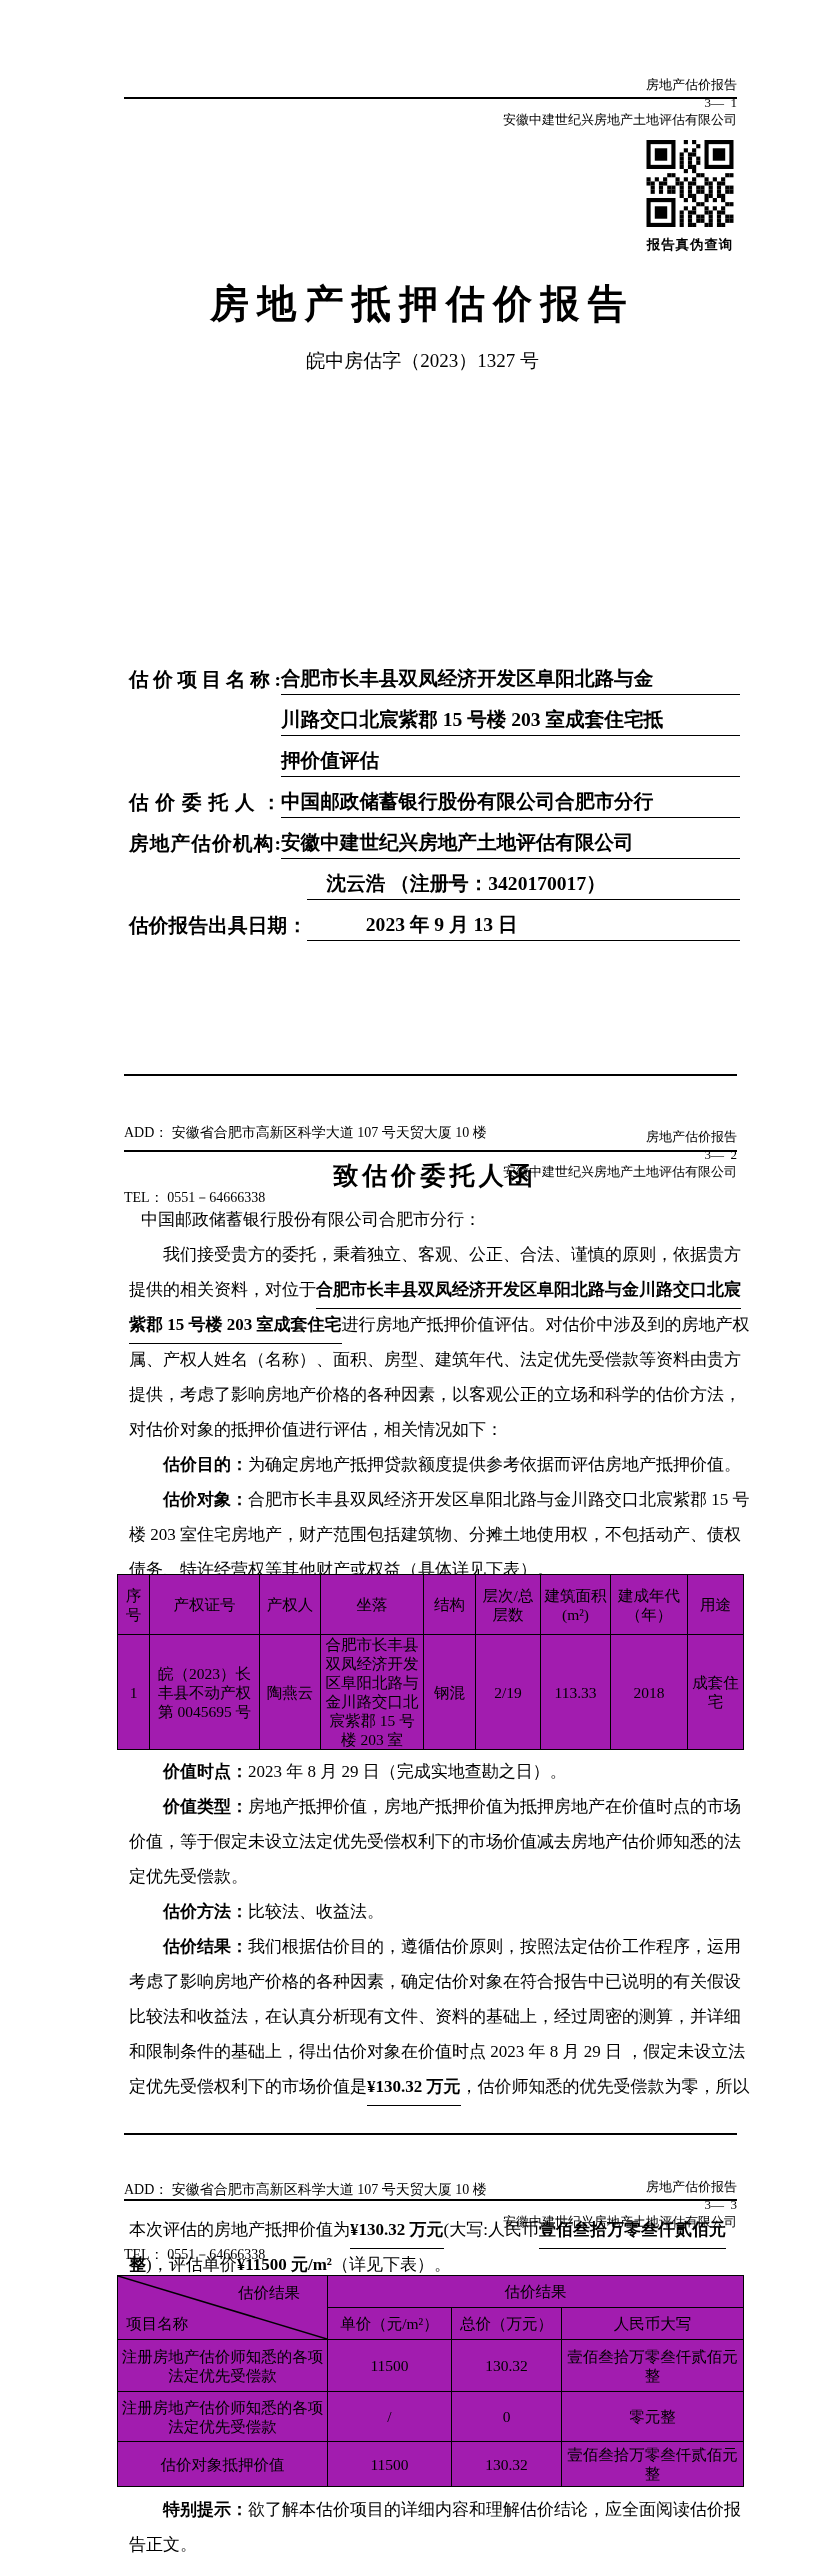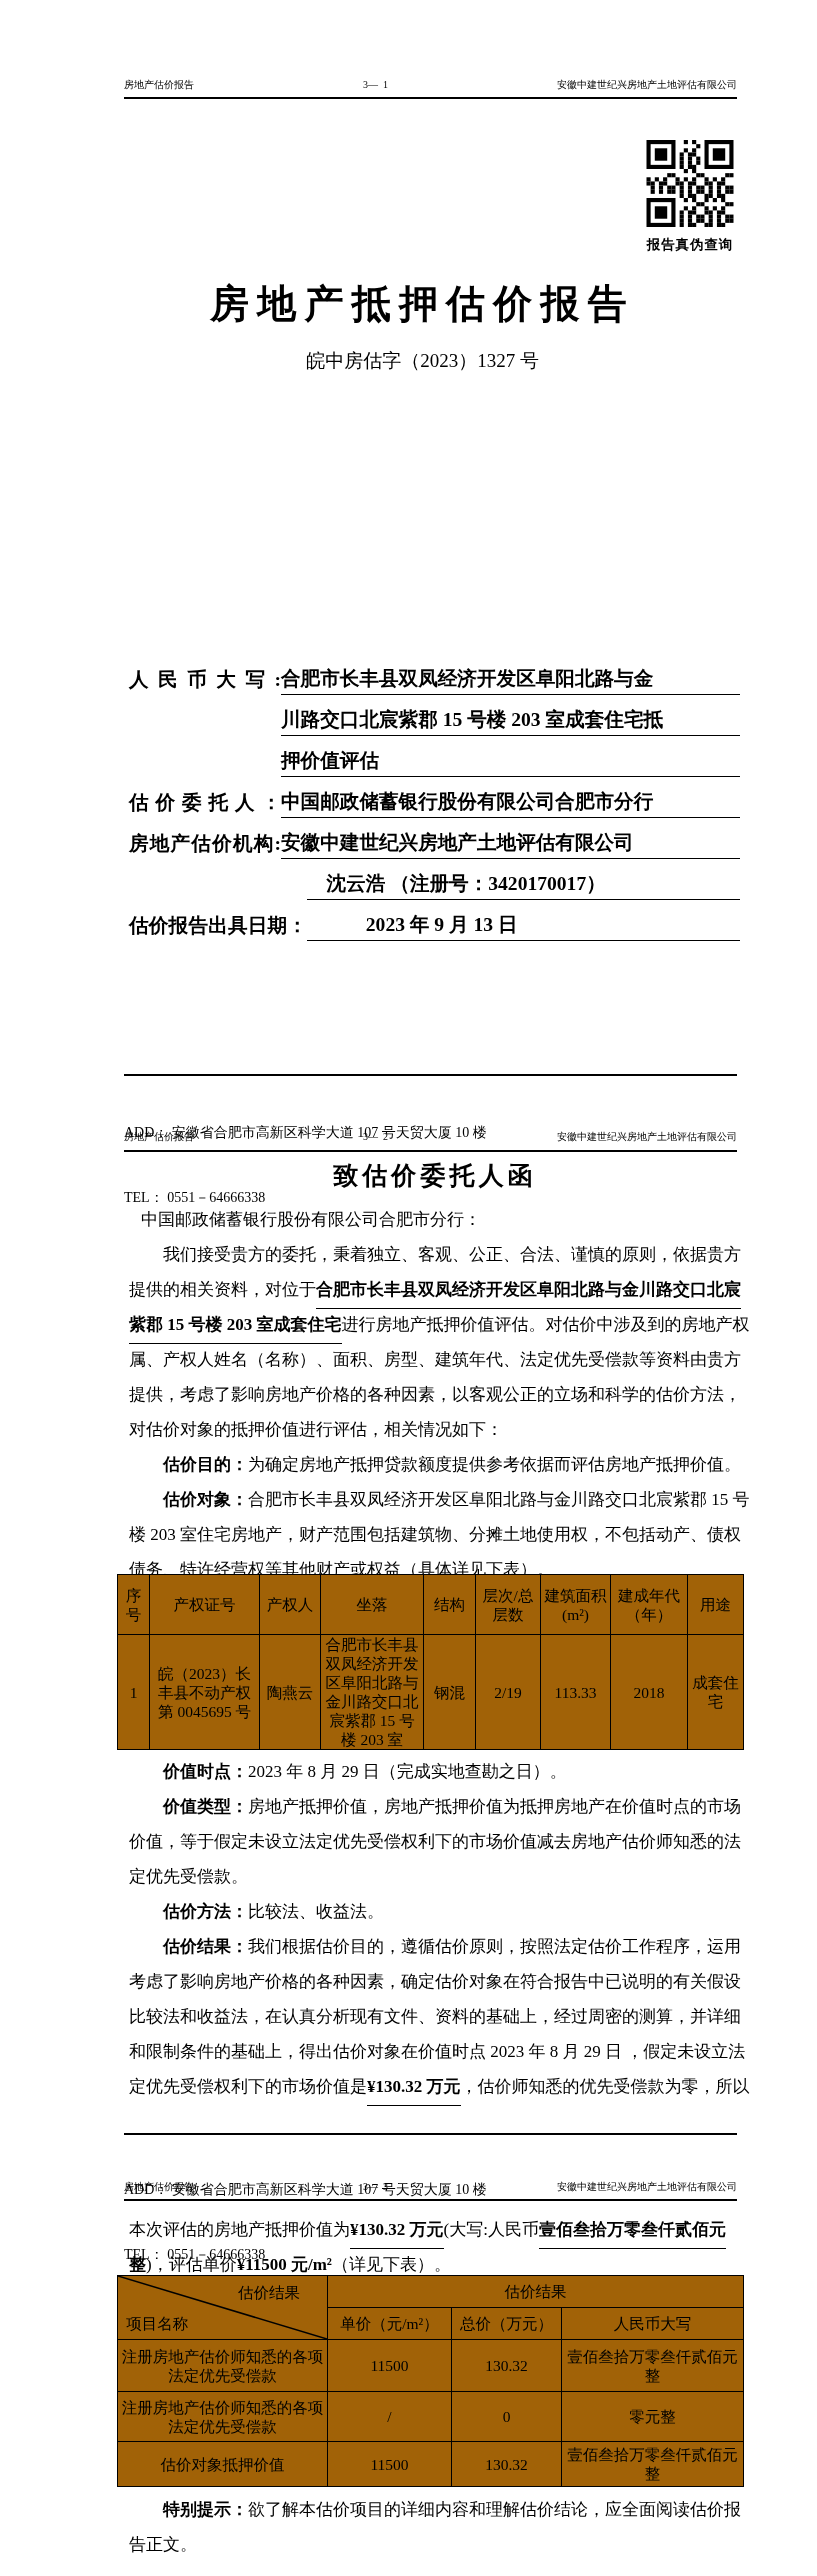"房地产估价报告" .pagehead { flex-direction: none -> column; font-size: 10px -> 13px; justify-content: space-between -> none }
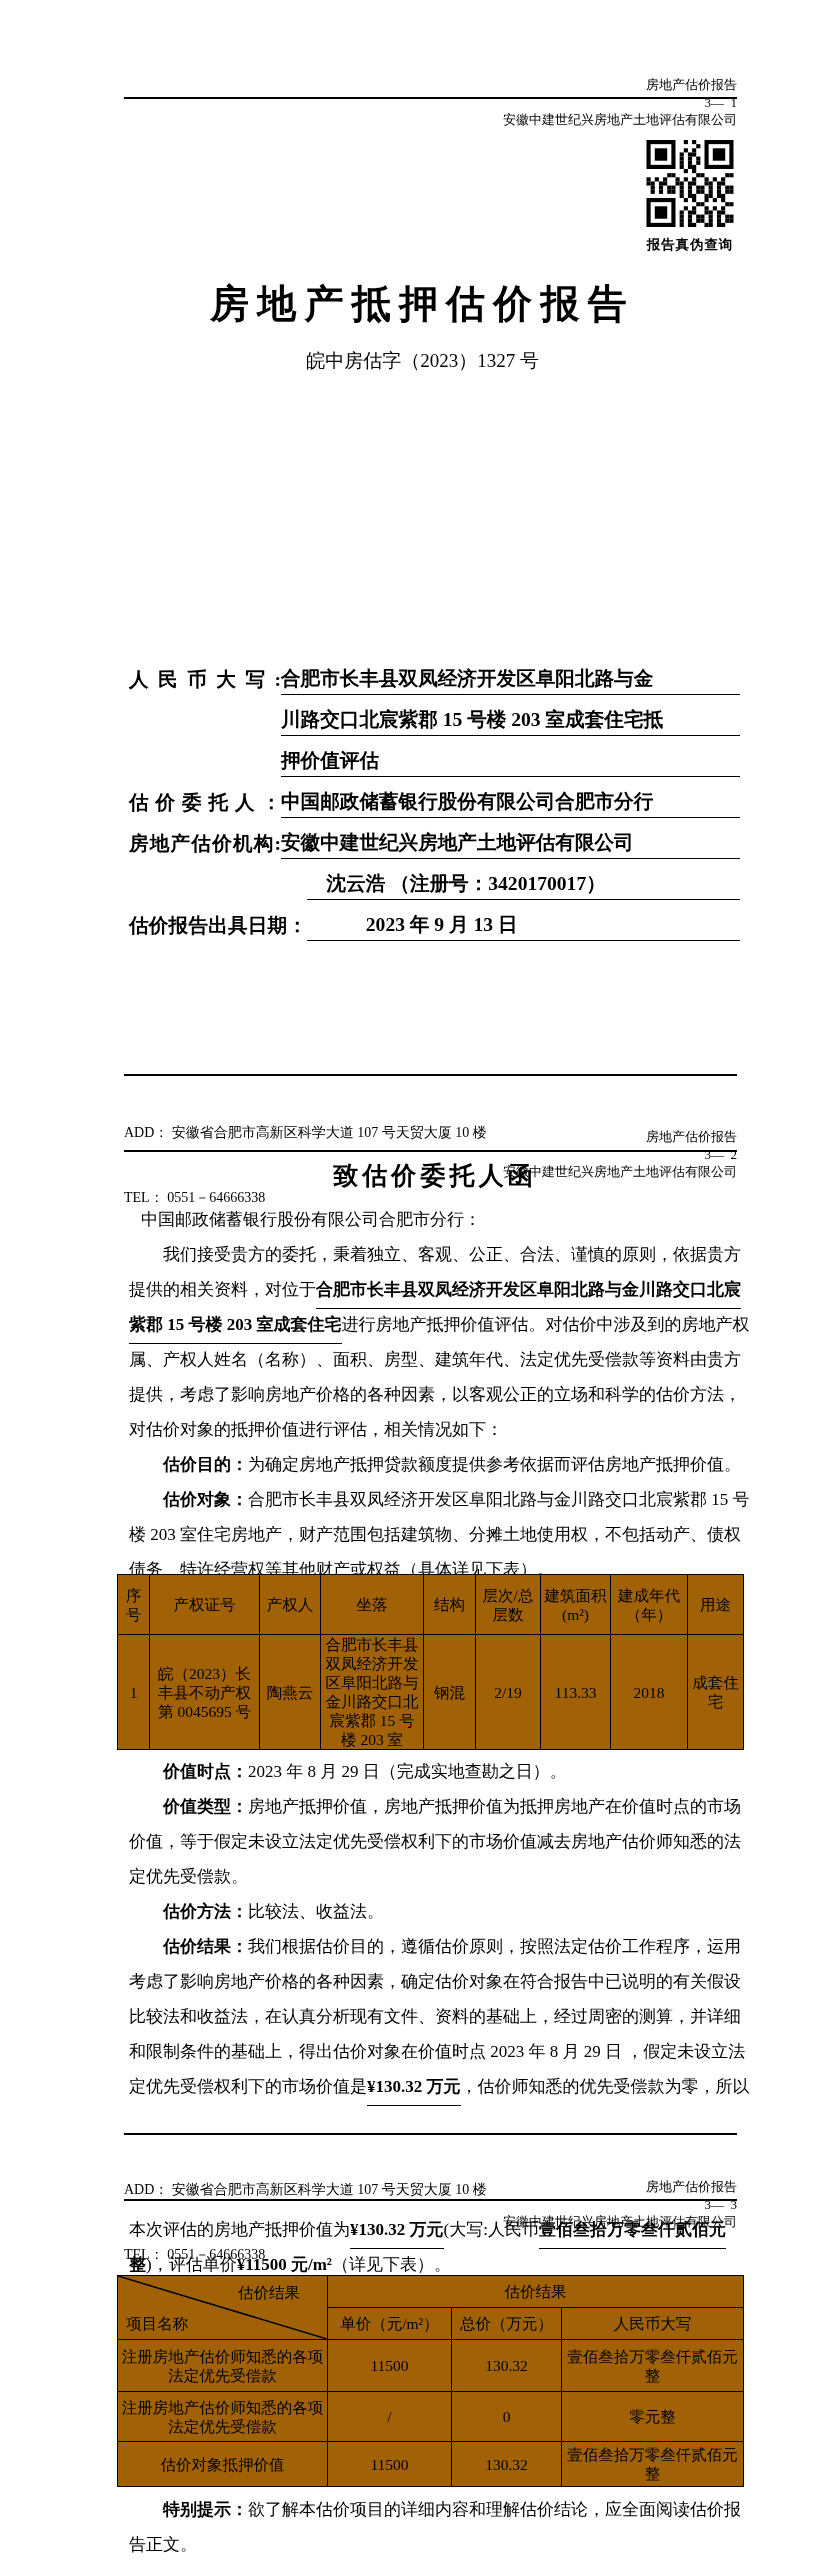"人民币大写:" span.info-label { text: 人民币大写 -> 估价项目名称 }
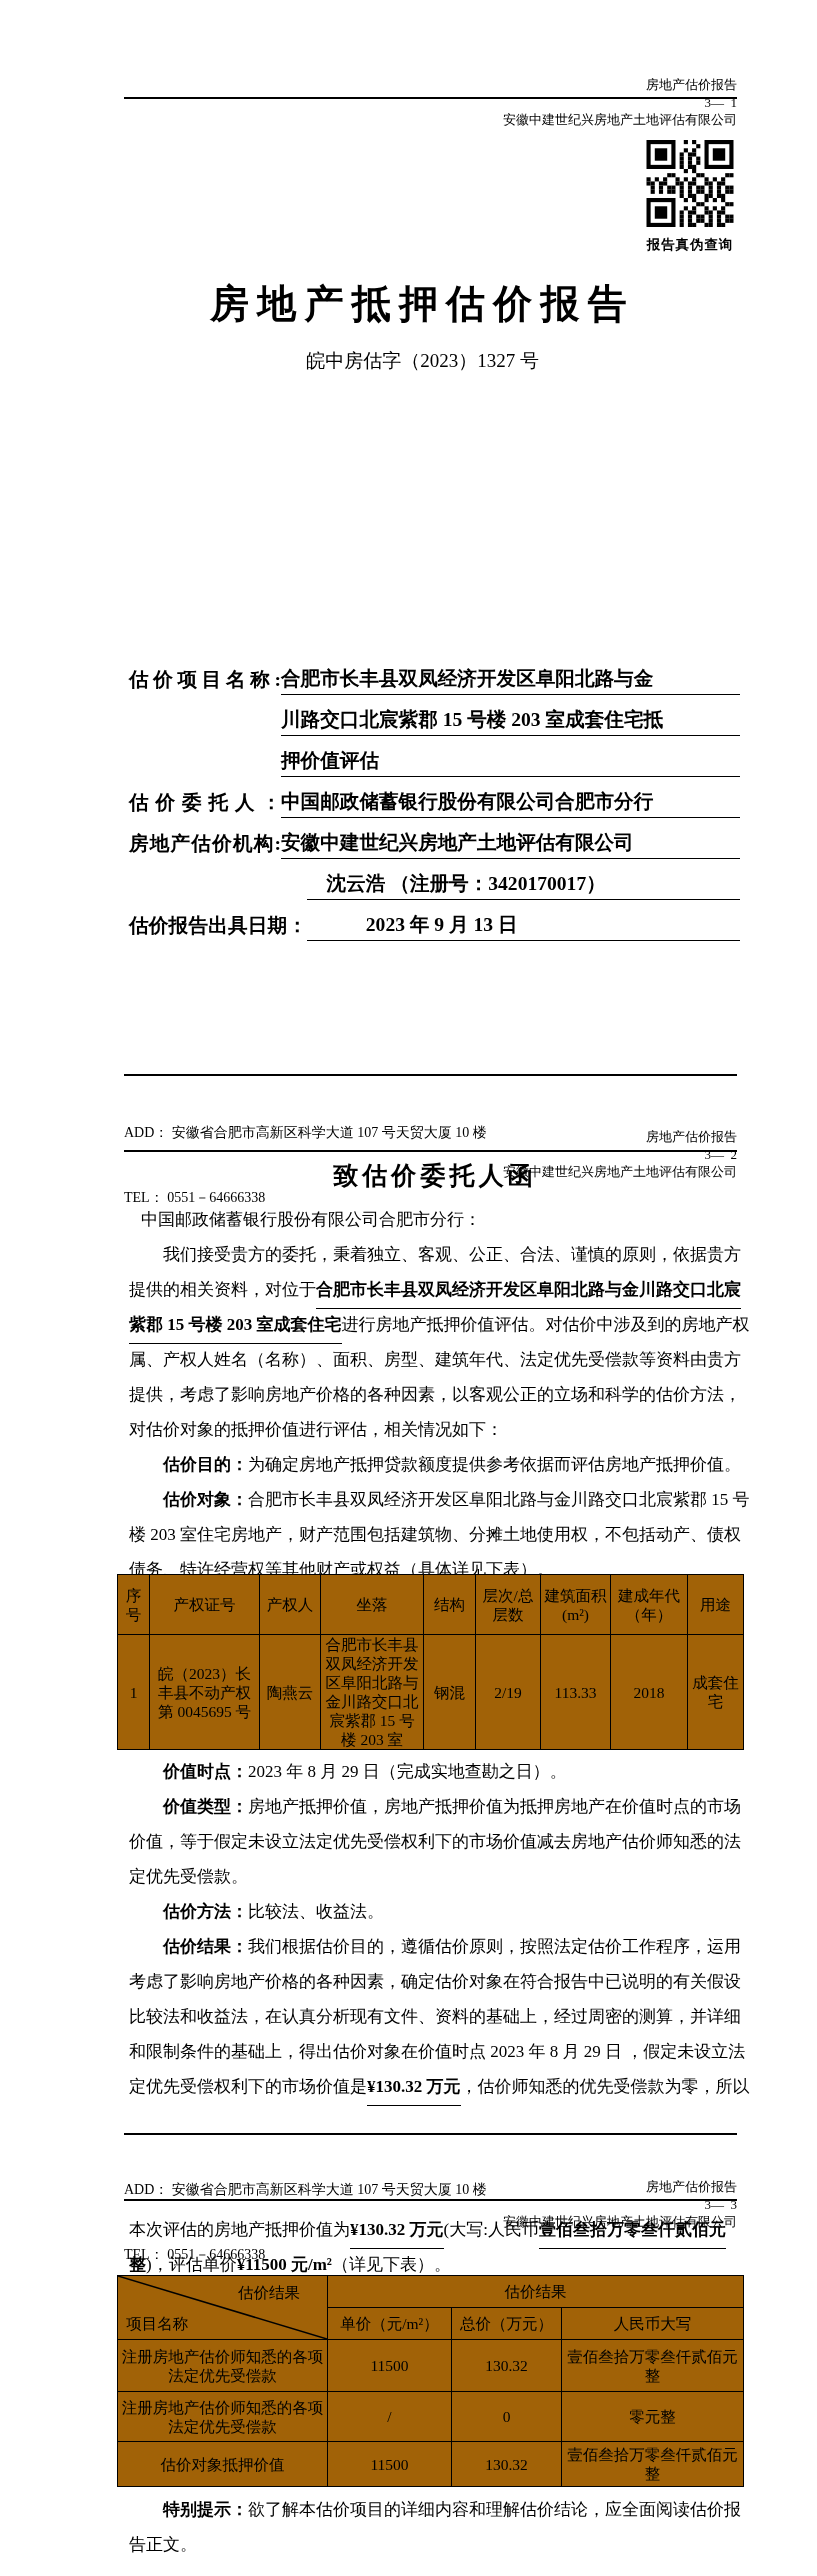"序号" table { background: #a16207 -> #a21caf }
